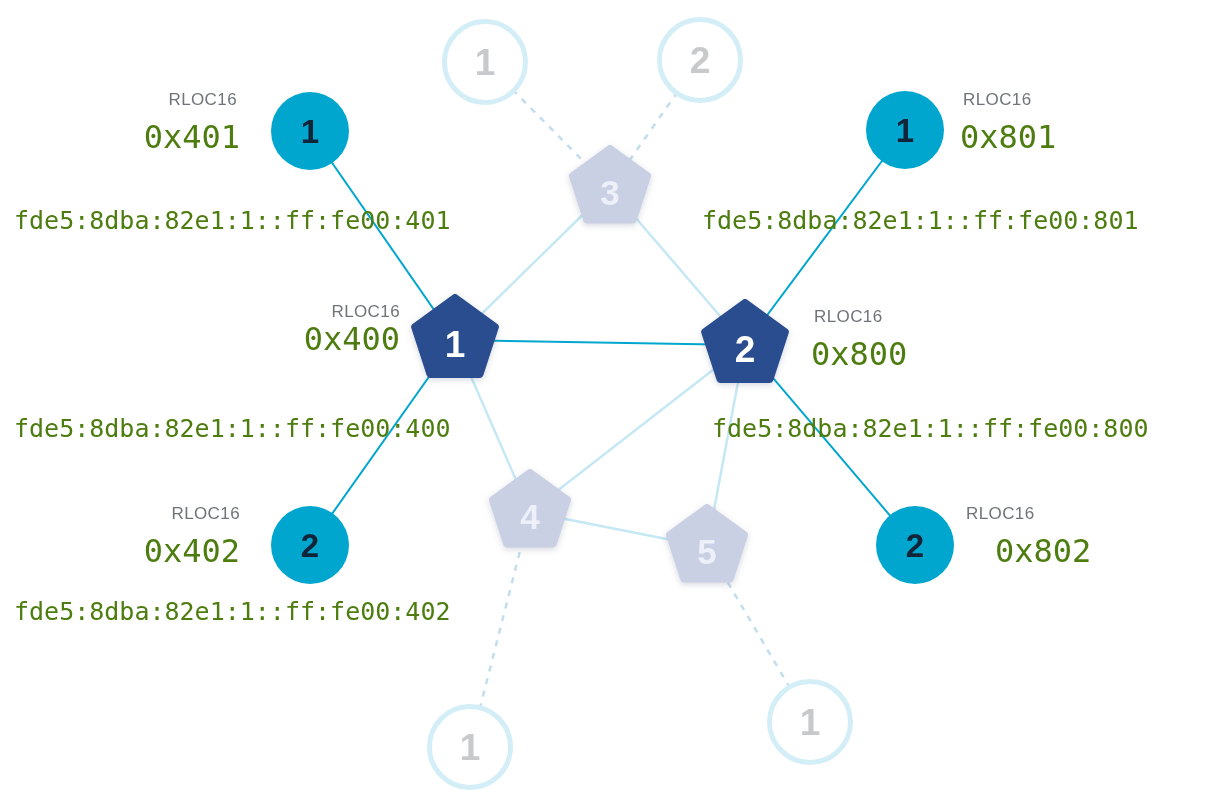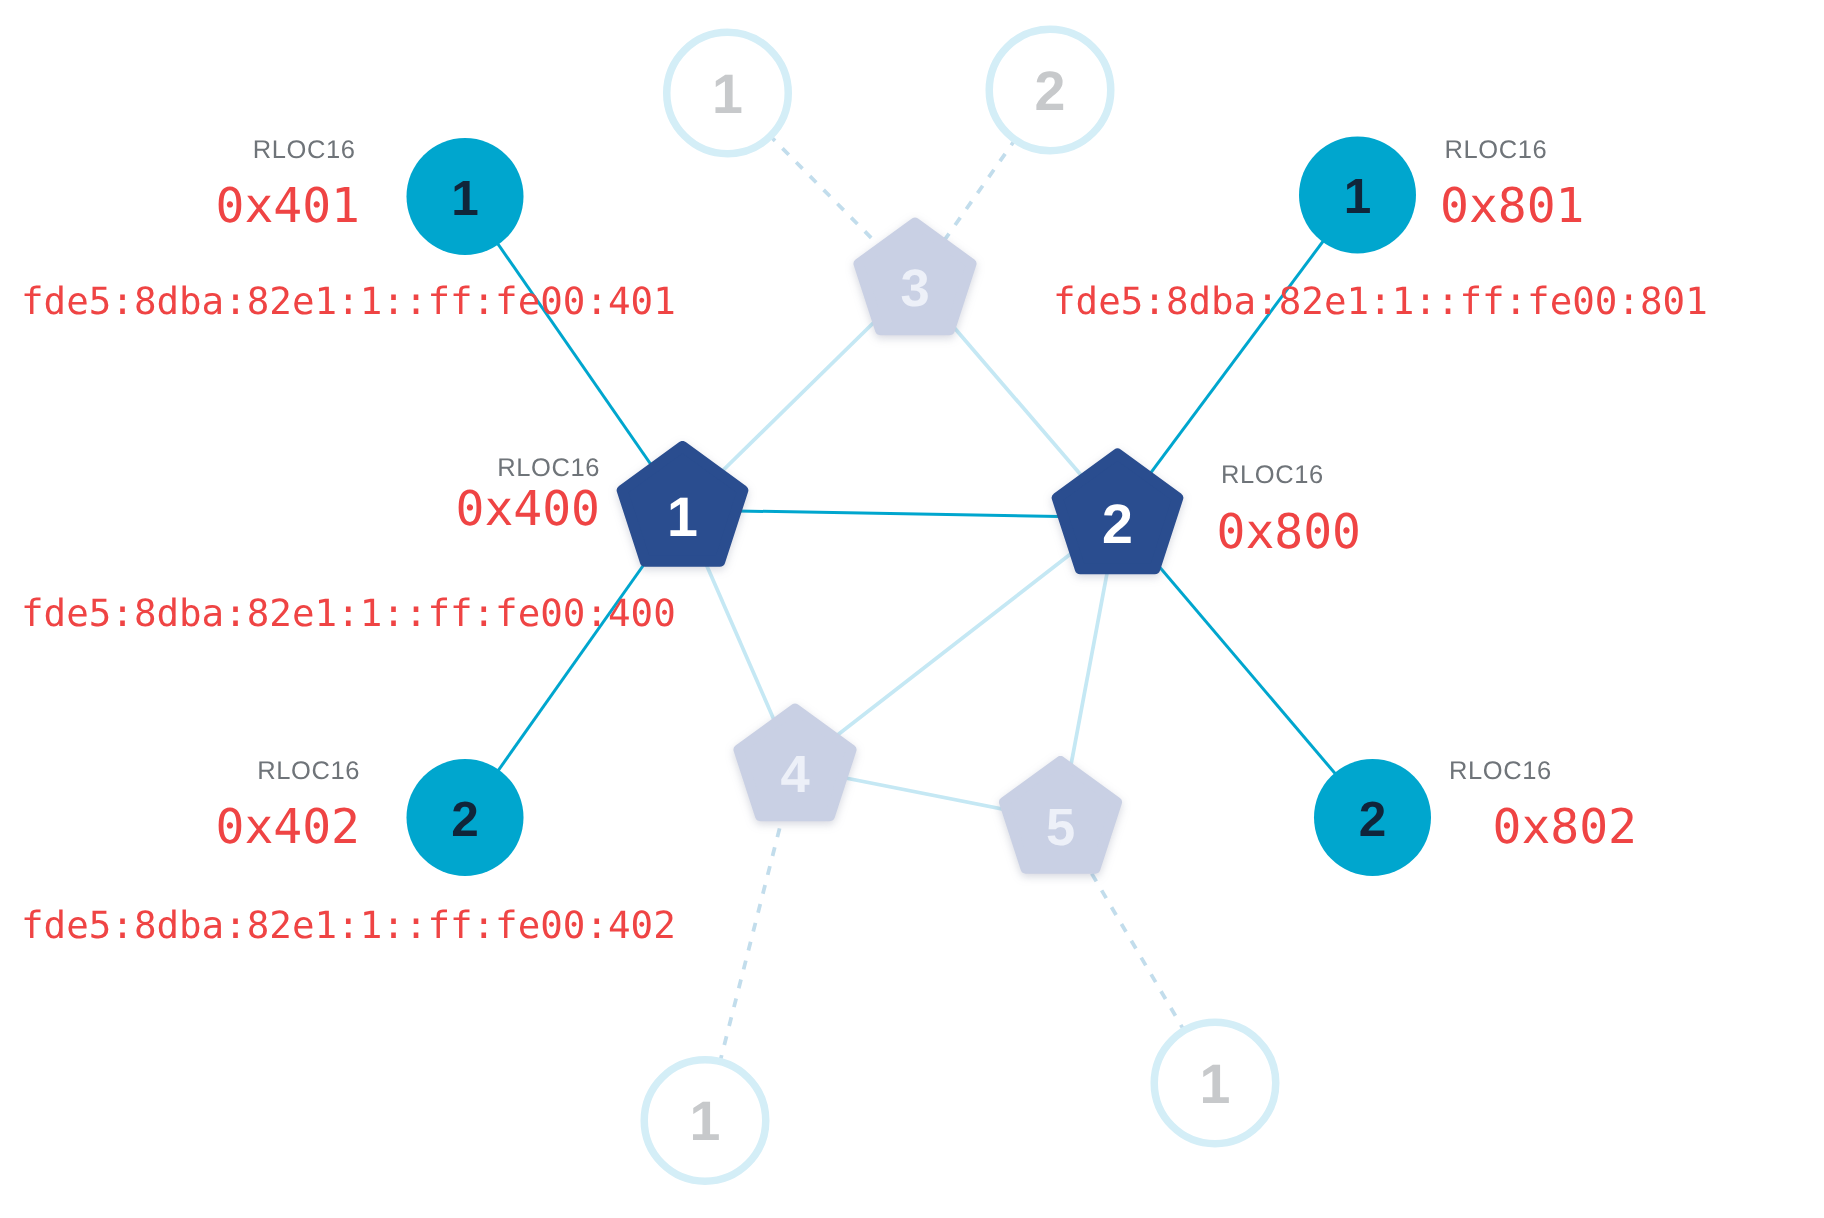"0x401" .lbl { color: #ef4444 -> #4d7c0f }
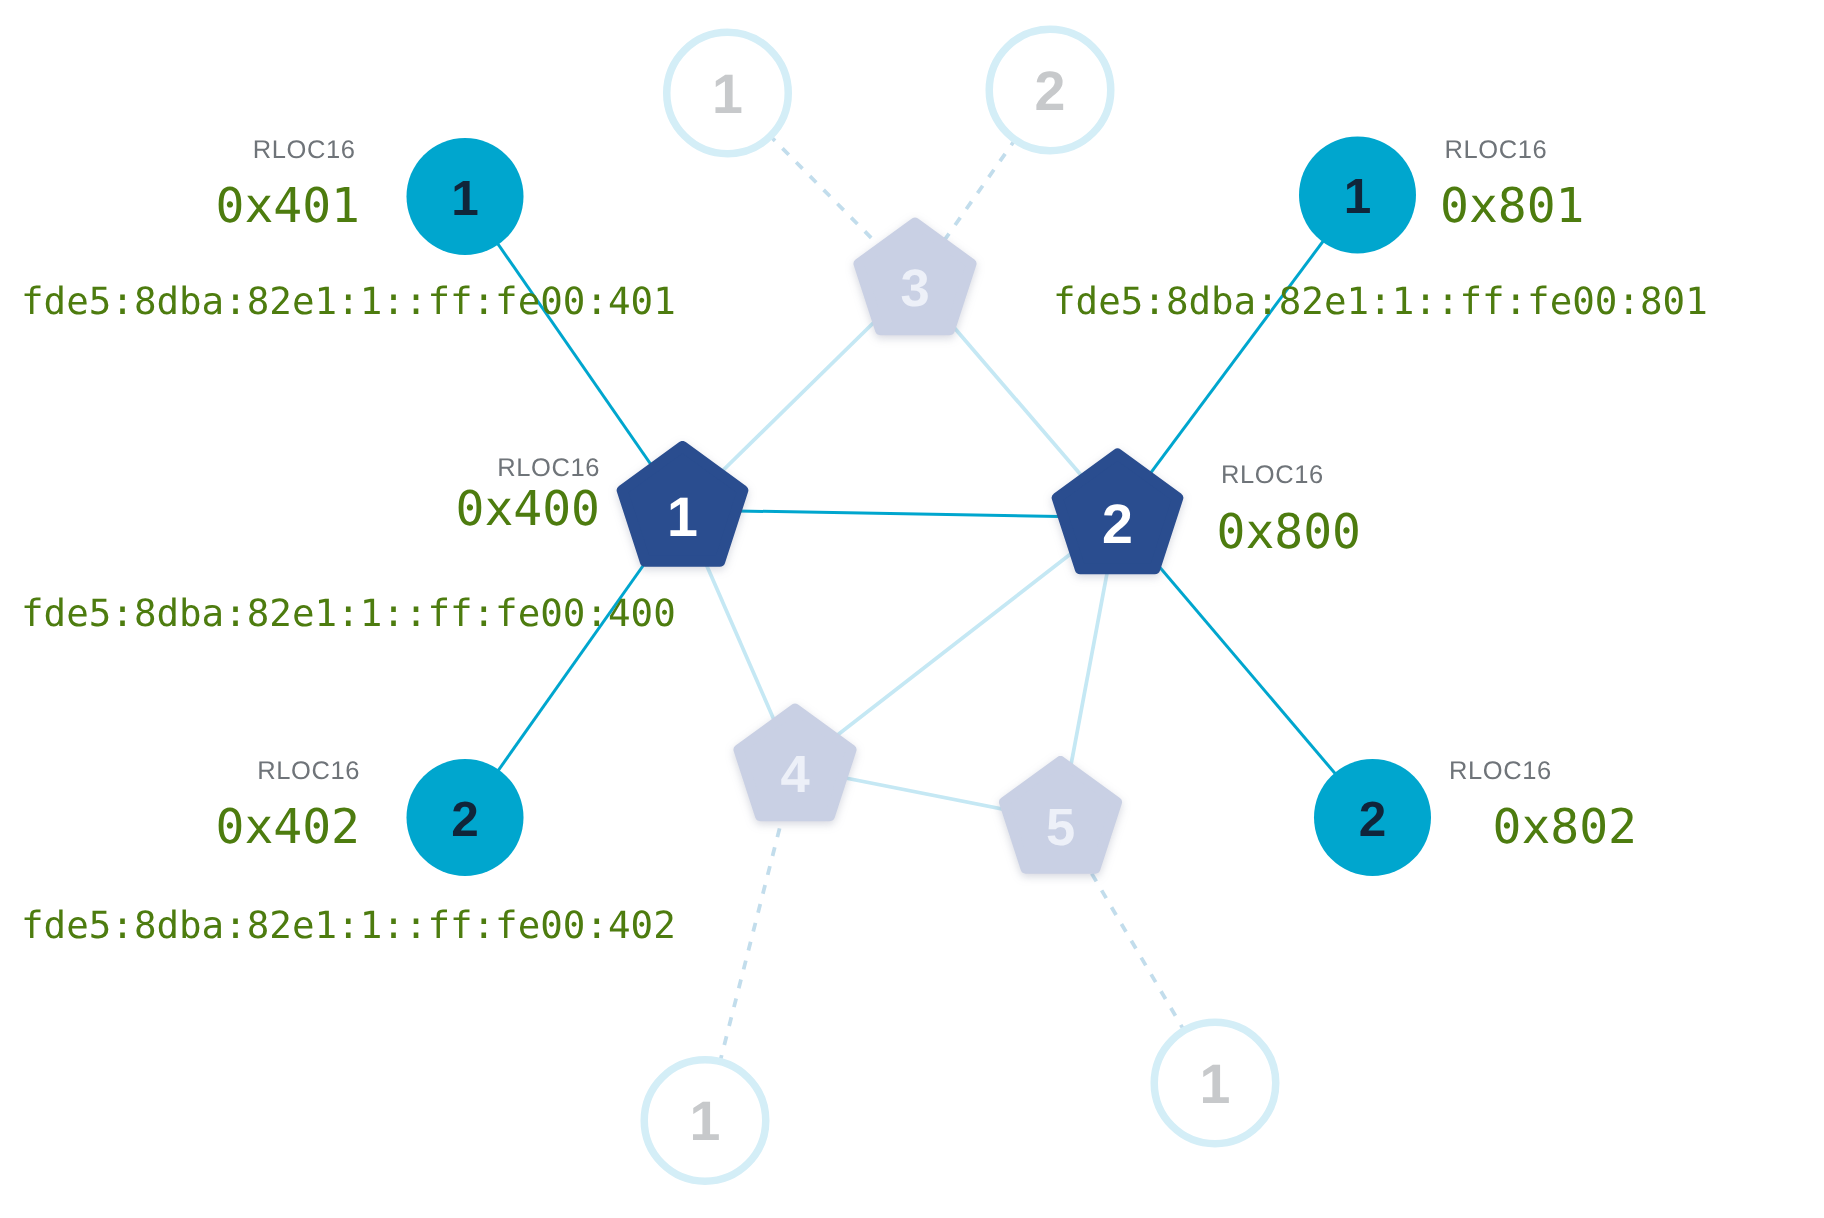"fde5:8dba:82e1:1::ff:fe00:401" .ipv6 { margin-top: none -> 20px }
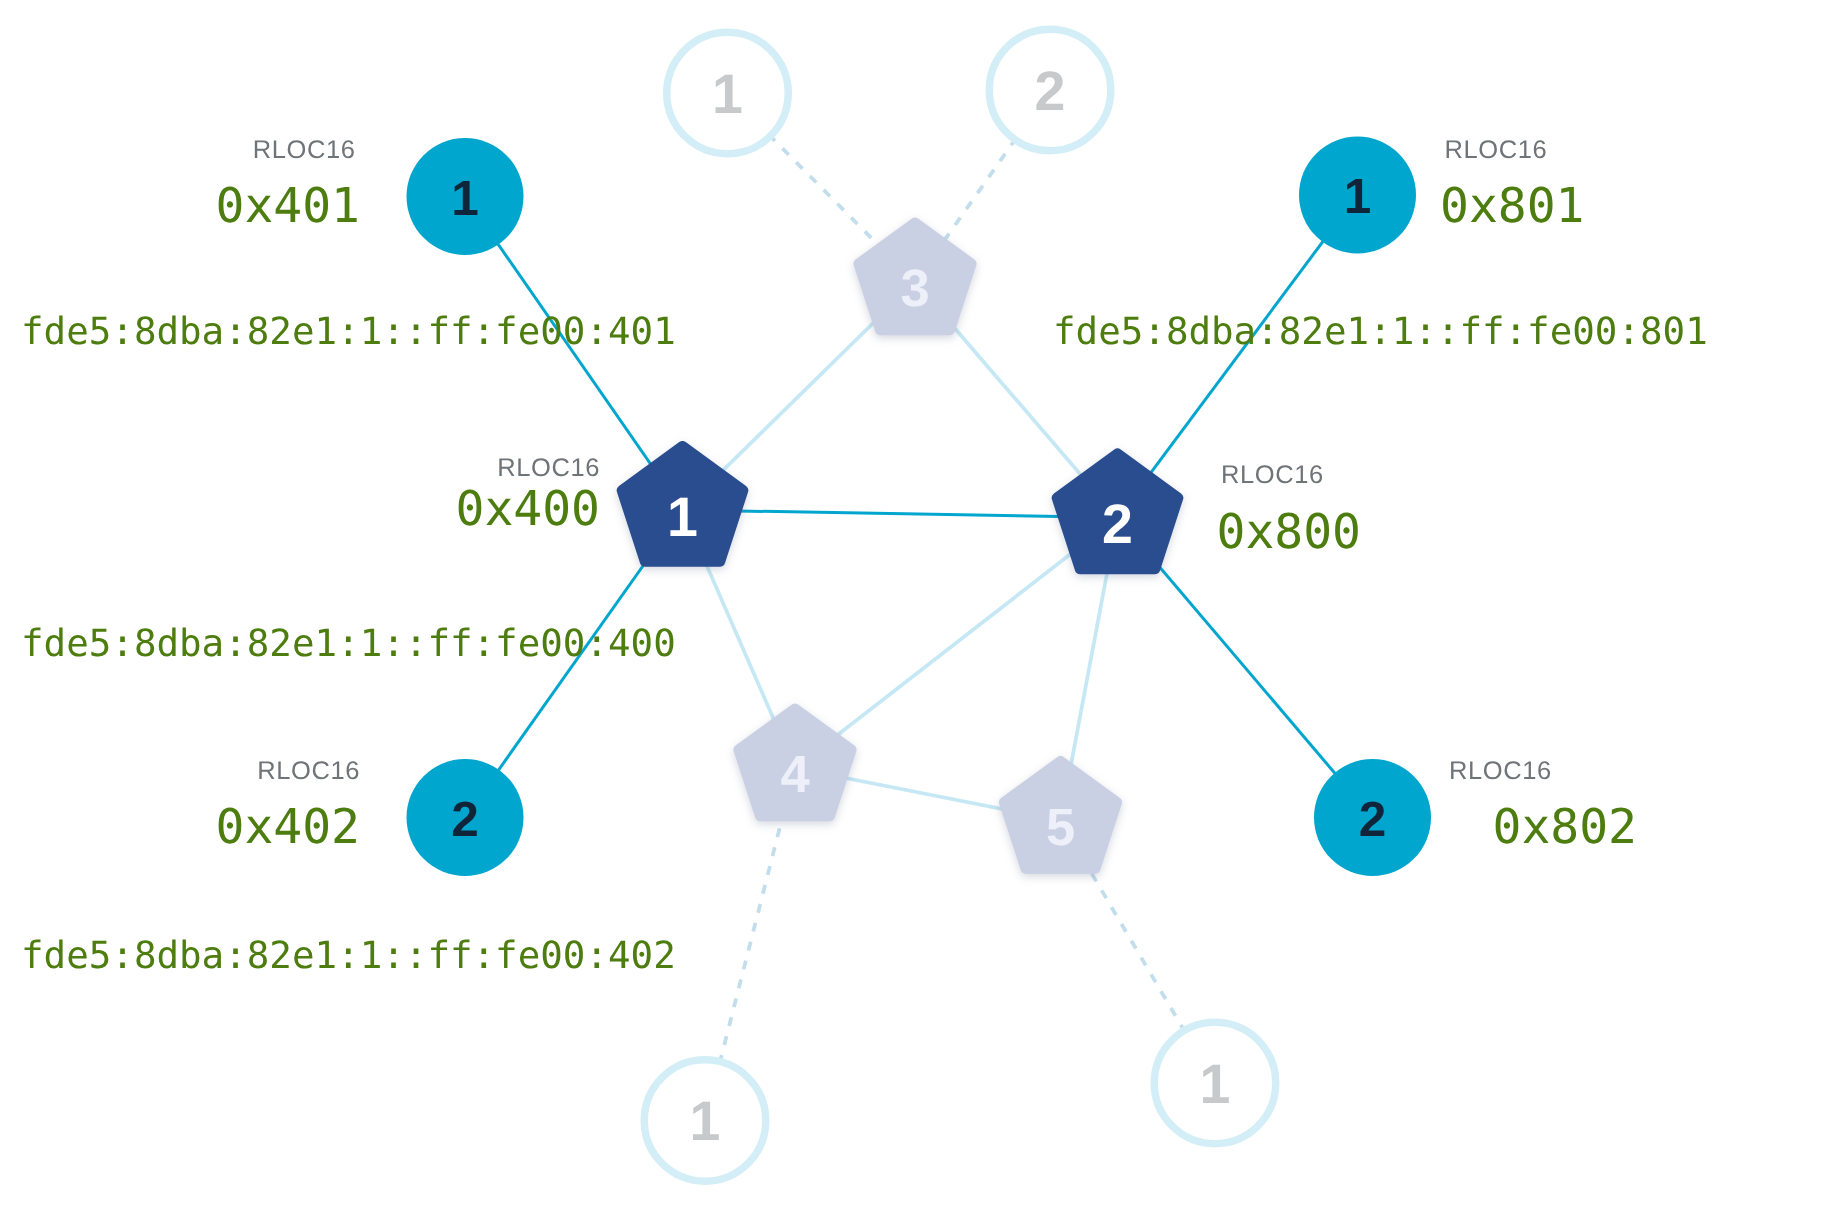"fde5:8dba:82e1:1::ff:fe00:800" div.lbl { html: none -> <div>fde5:8dba:82e1:1::ff:fe00:800</div> }
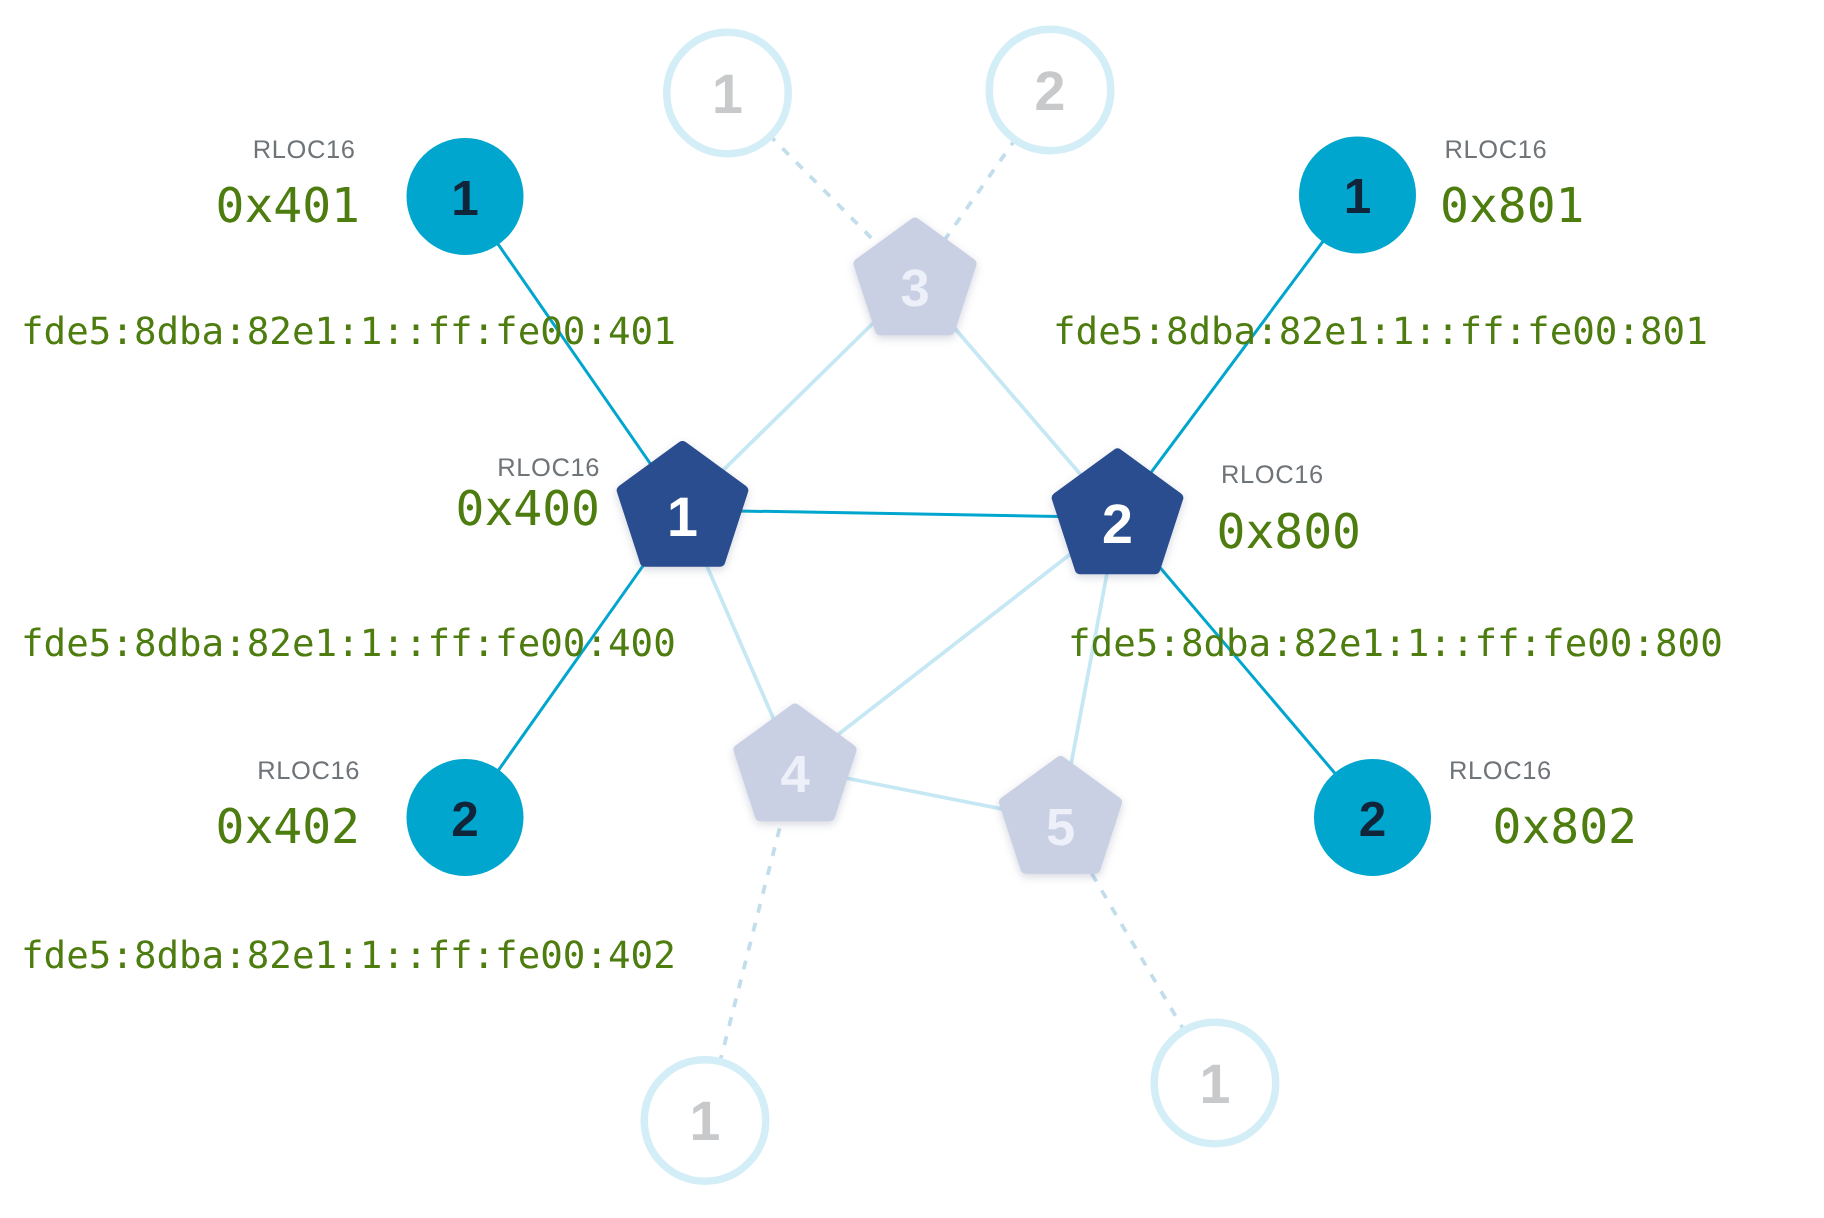"fde5:8dba:82e1:1::ff:fe00:402" div.lbl { top: 602px -> 577px }
